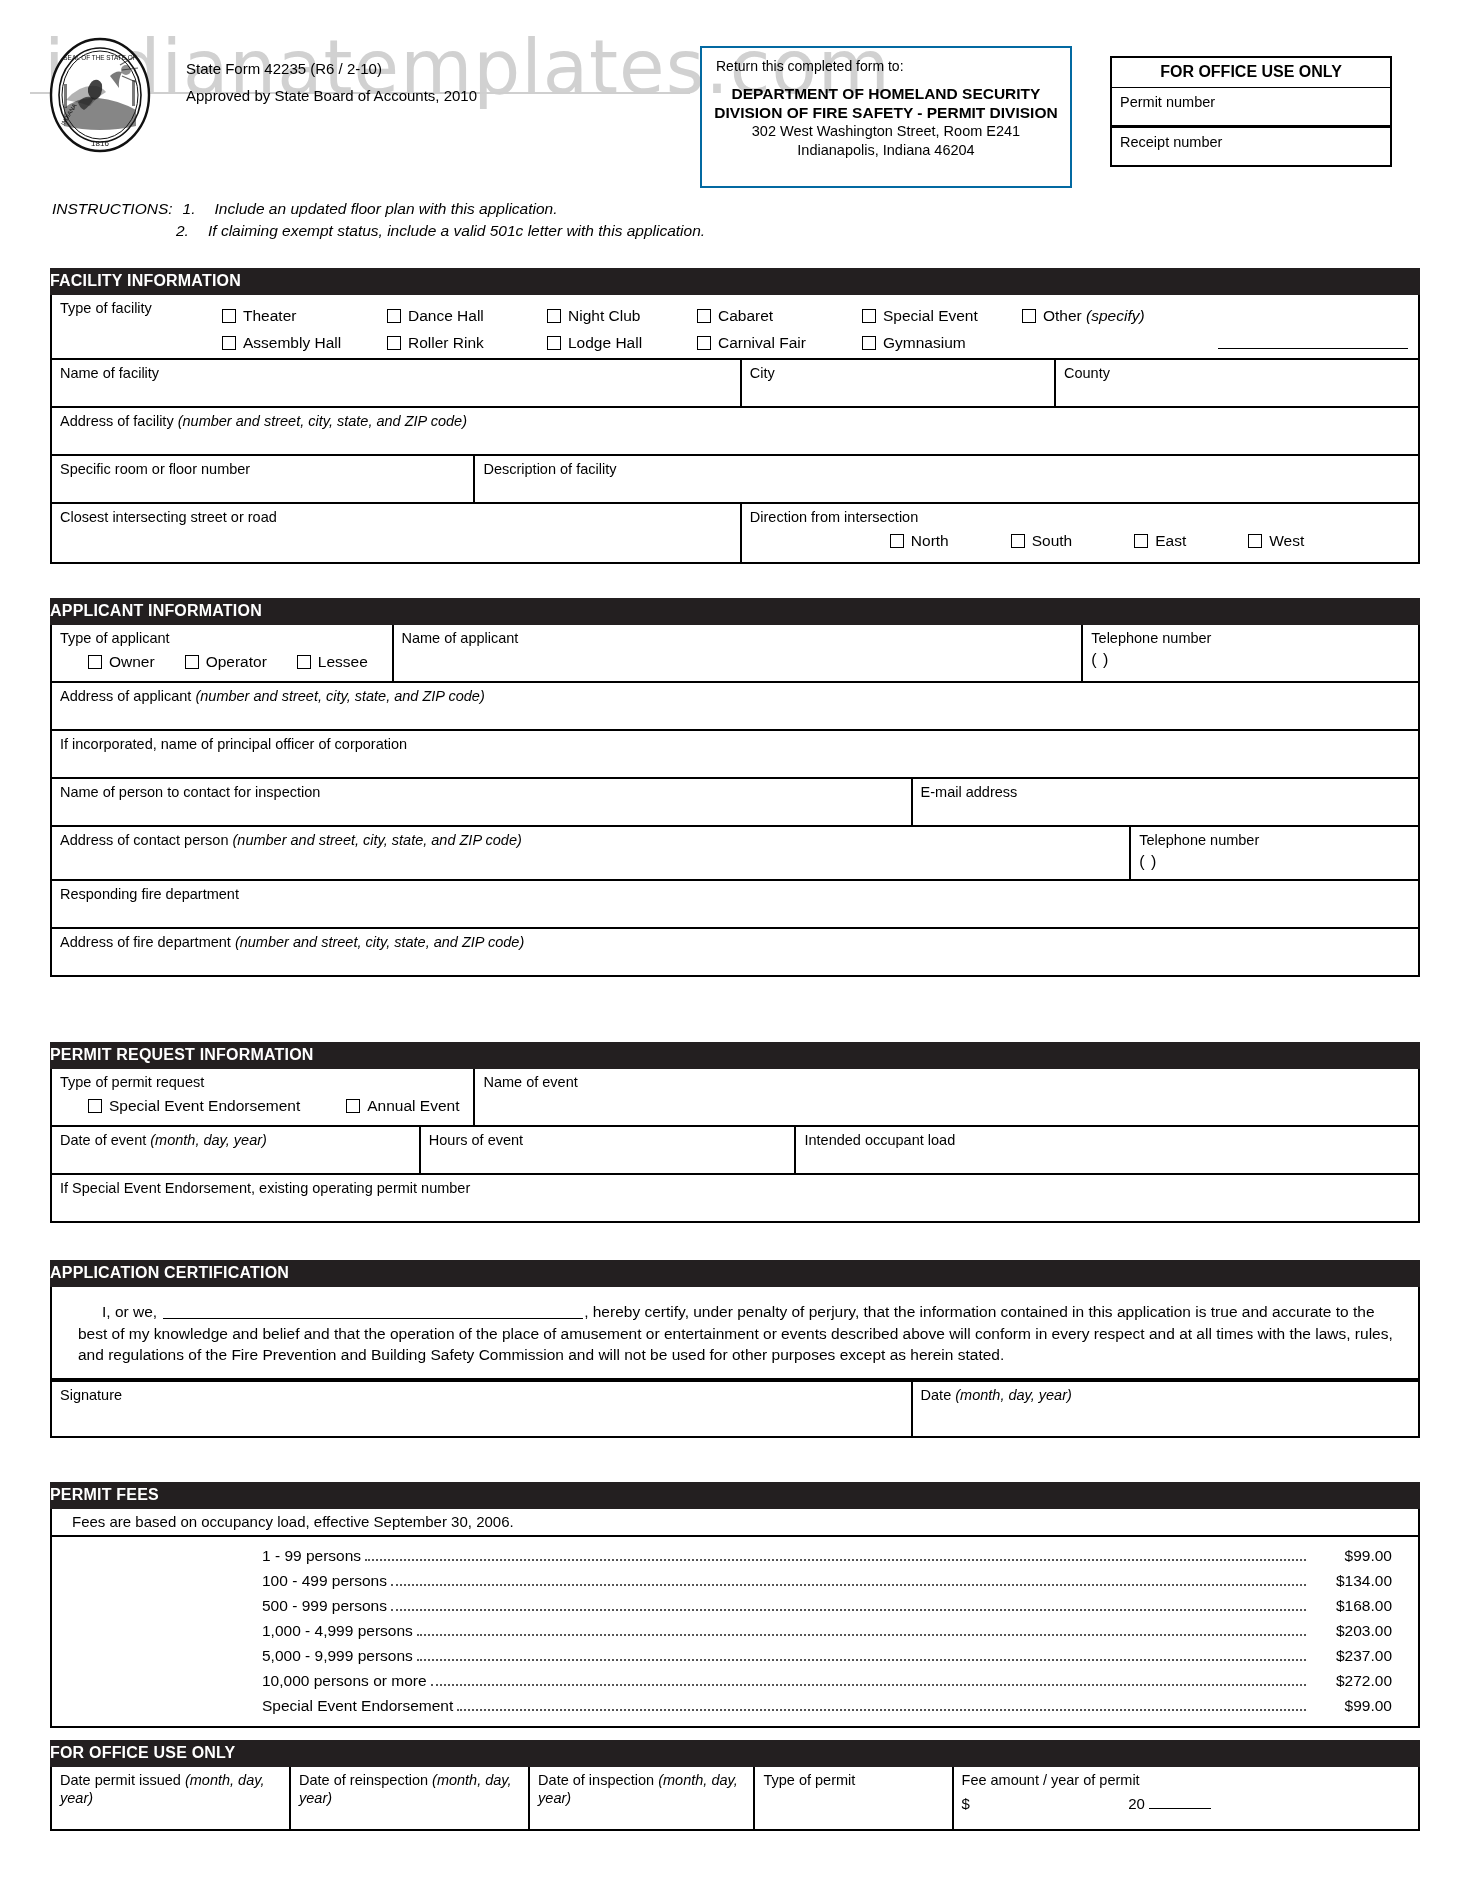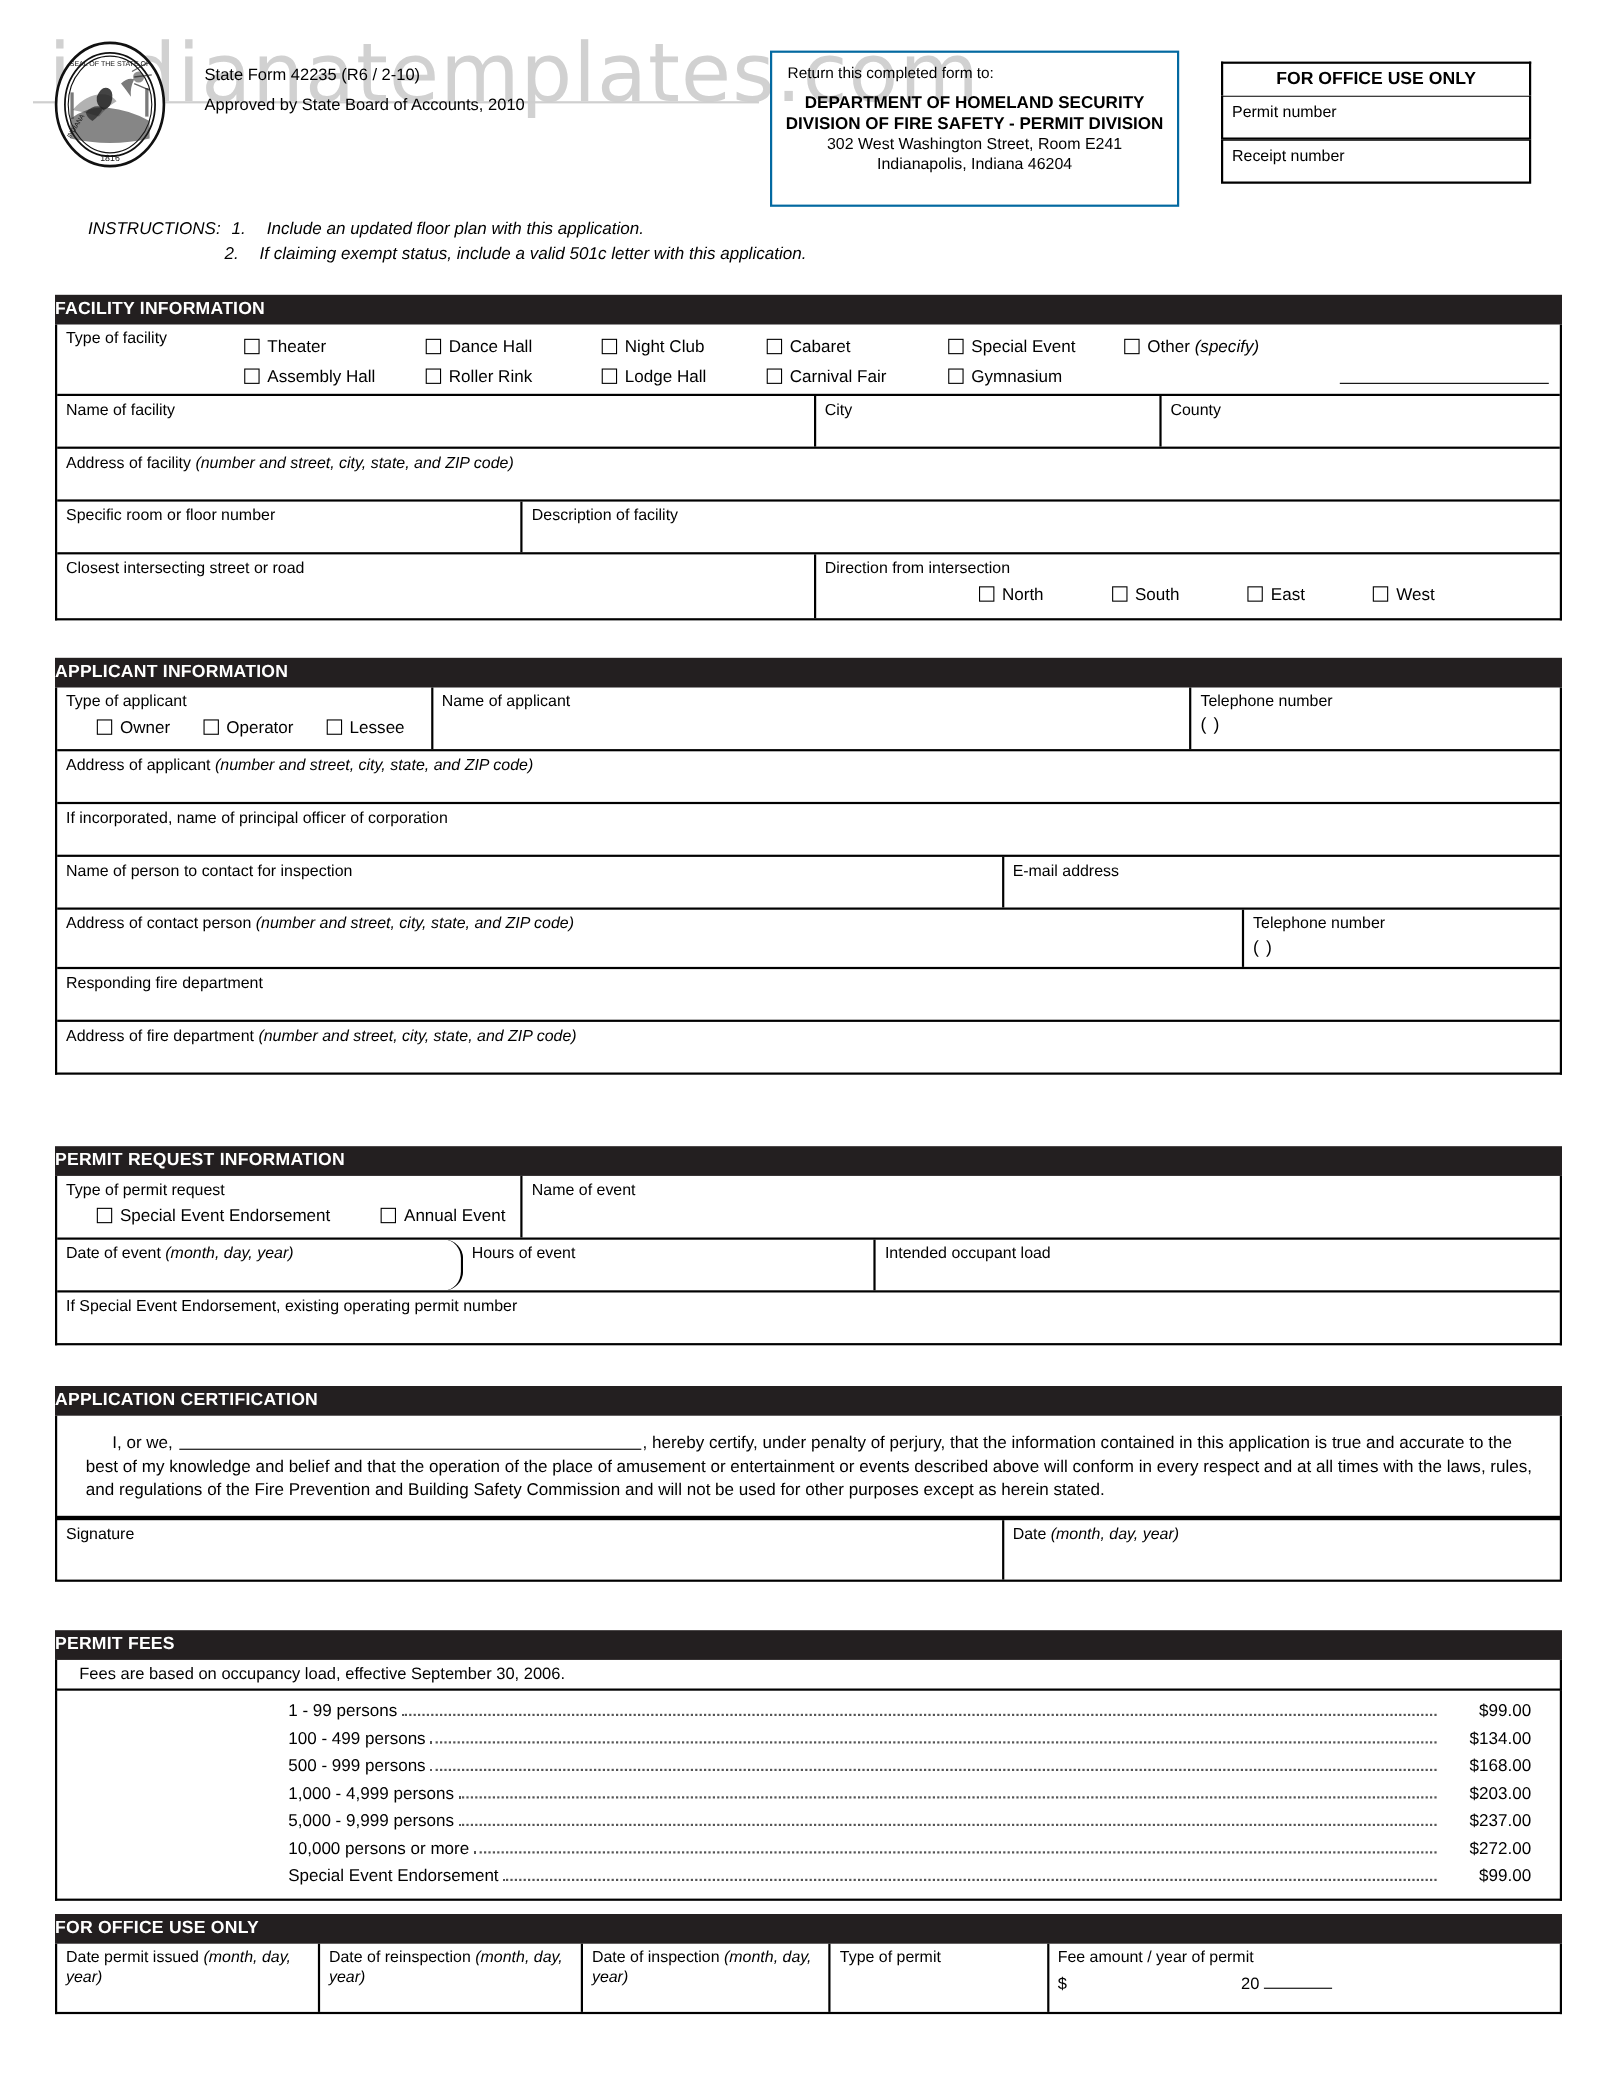"INSTRUCTIONS:" .ins-row { margin-left: 28px -> none }
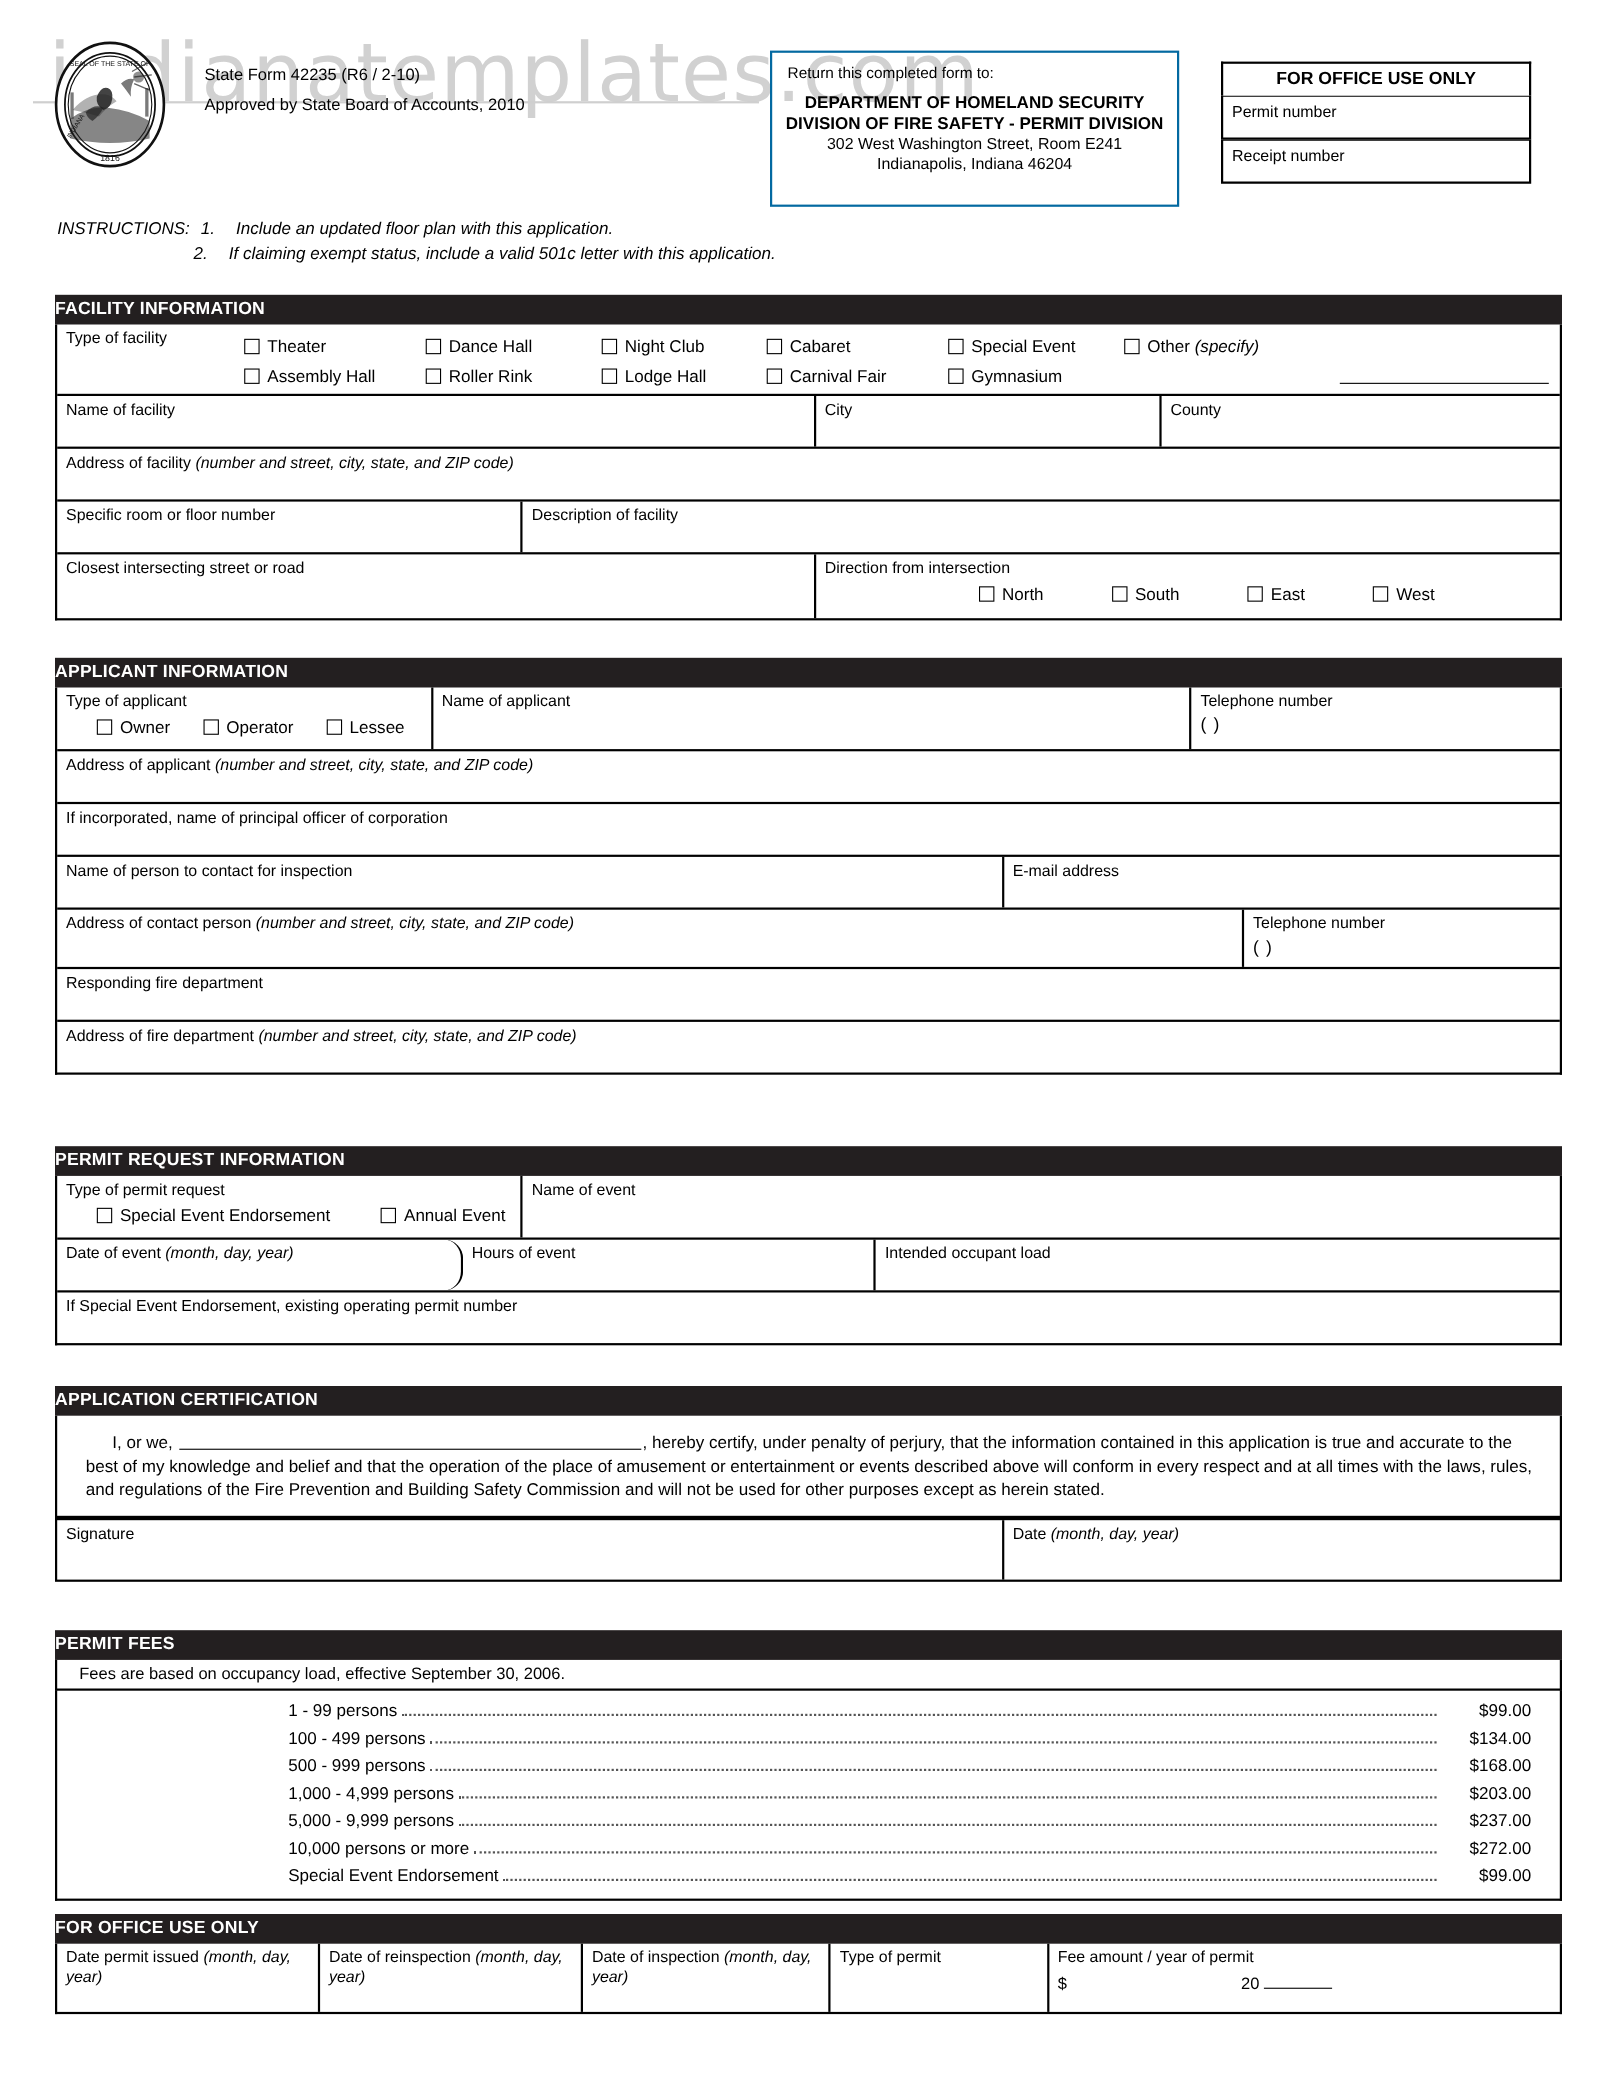"Date of event (month, day," div.cell { border-radius: 17px -> none }
